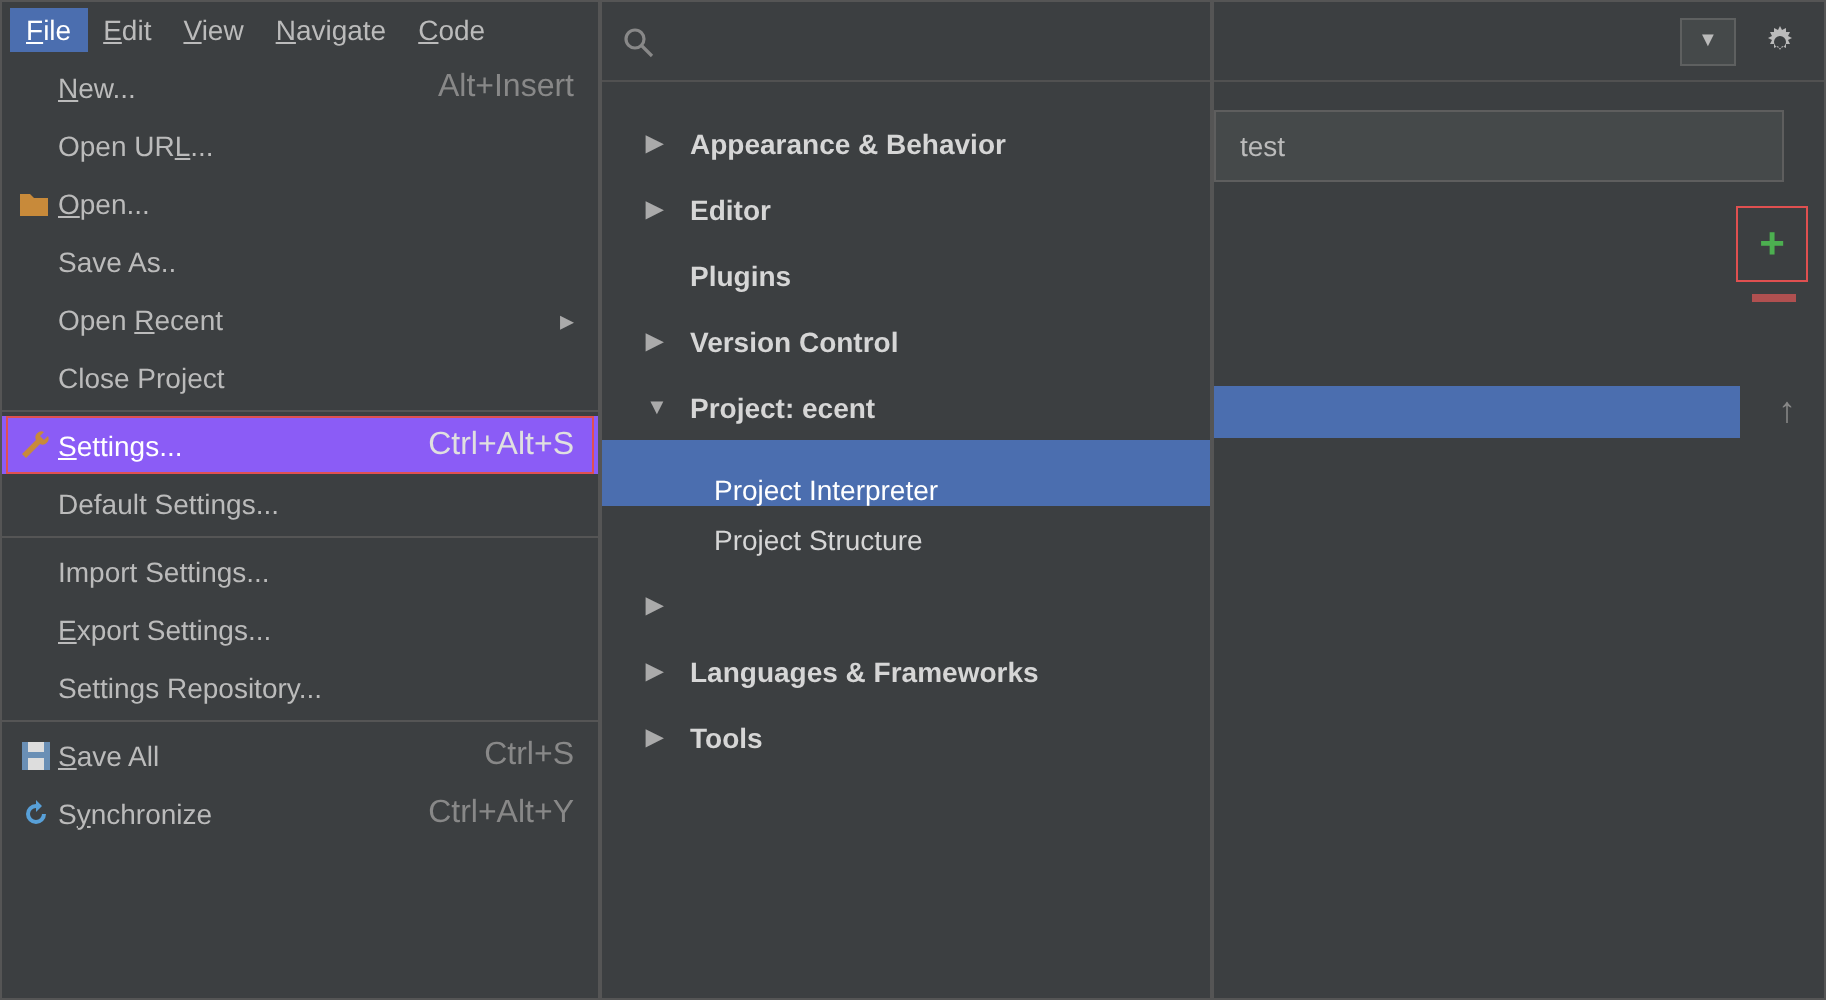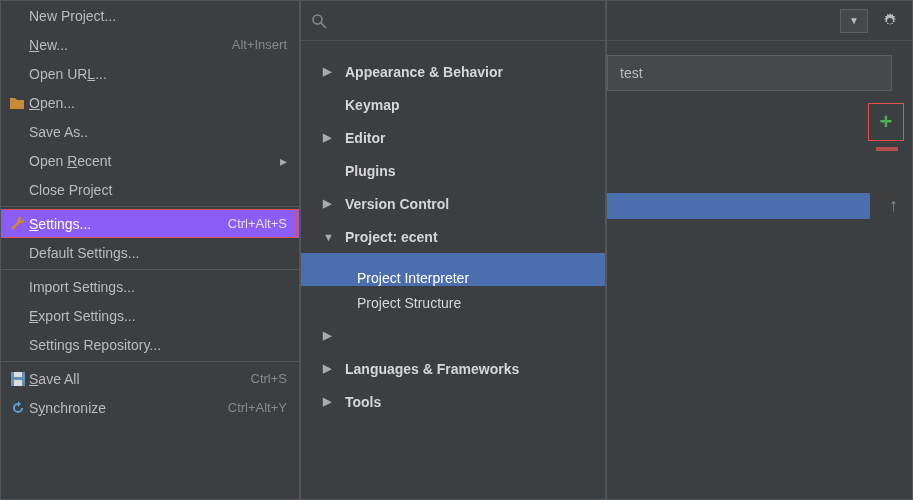"File" div.menubar { html: none -> <div> <div><span>F</span>ile</div> <div><span>E</span>dit</div> <div><span>V</span>iew</div> <div><span>N</span>avigate</div> <div><span>C</span>ode</div> </div> }
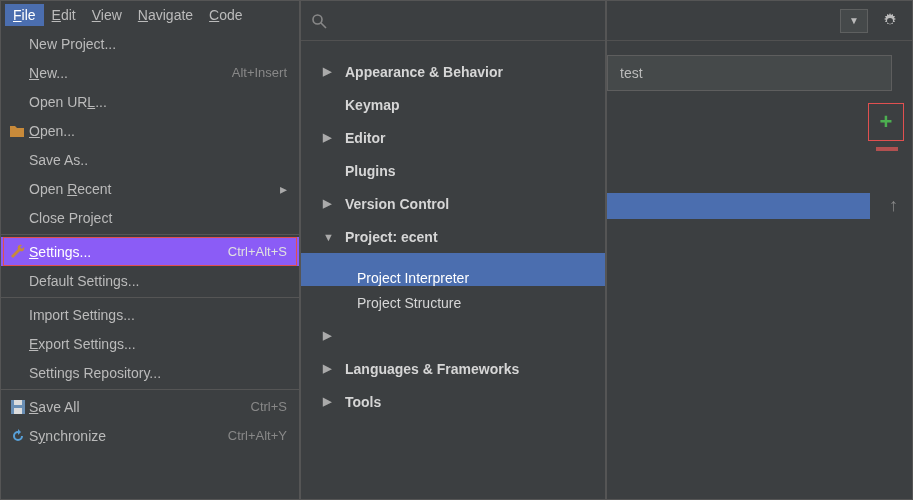"New Project..." div.menu-row { html: <div> <span></span> <span>New Project...</span> </div> -> none }
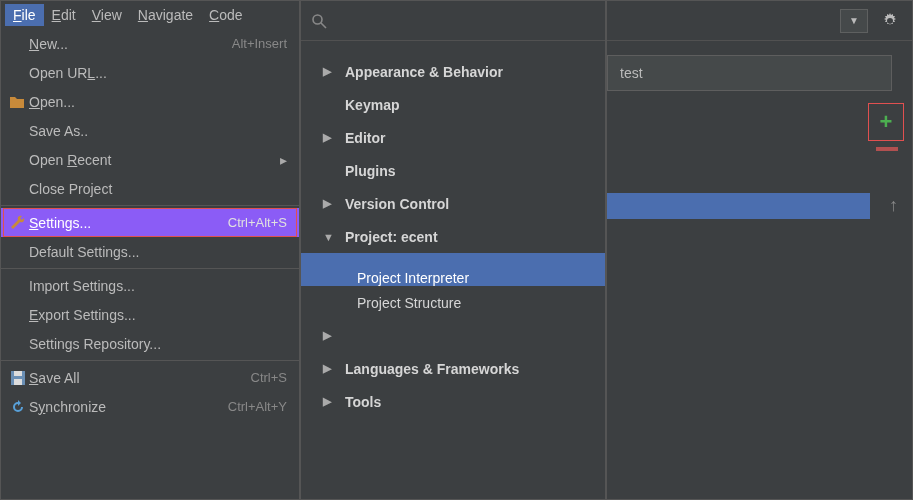"Alt+Insert" .shortcut { font-size: 13px -> 16px }
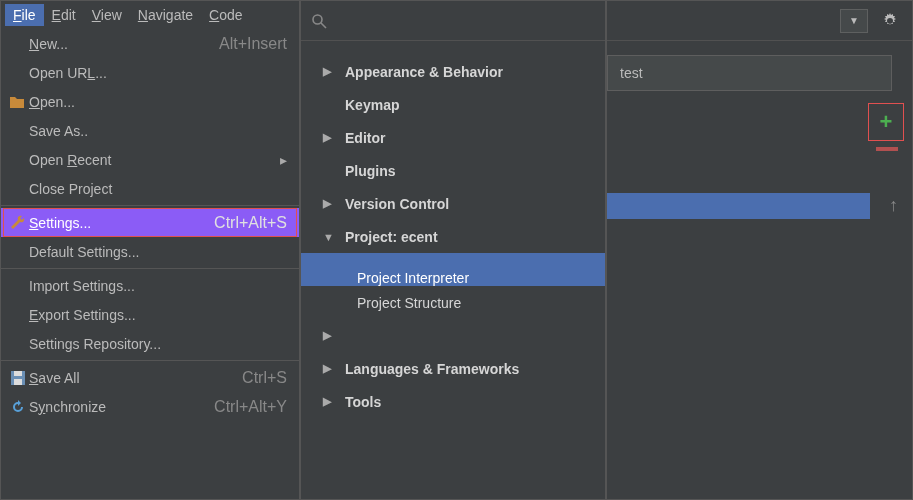"Keymap" div.tree-row { html: <div> <span></span> <span>Keymap</span> </div> -> none }
